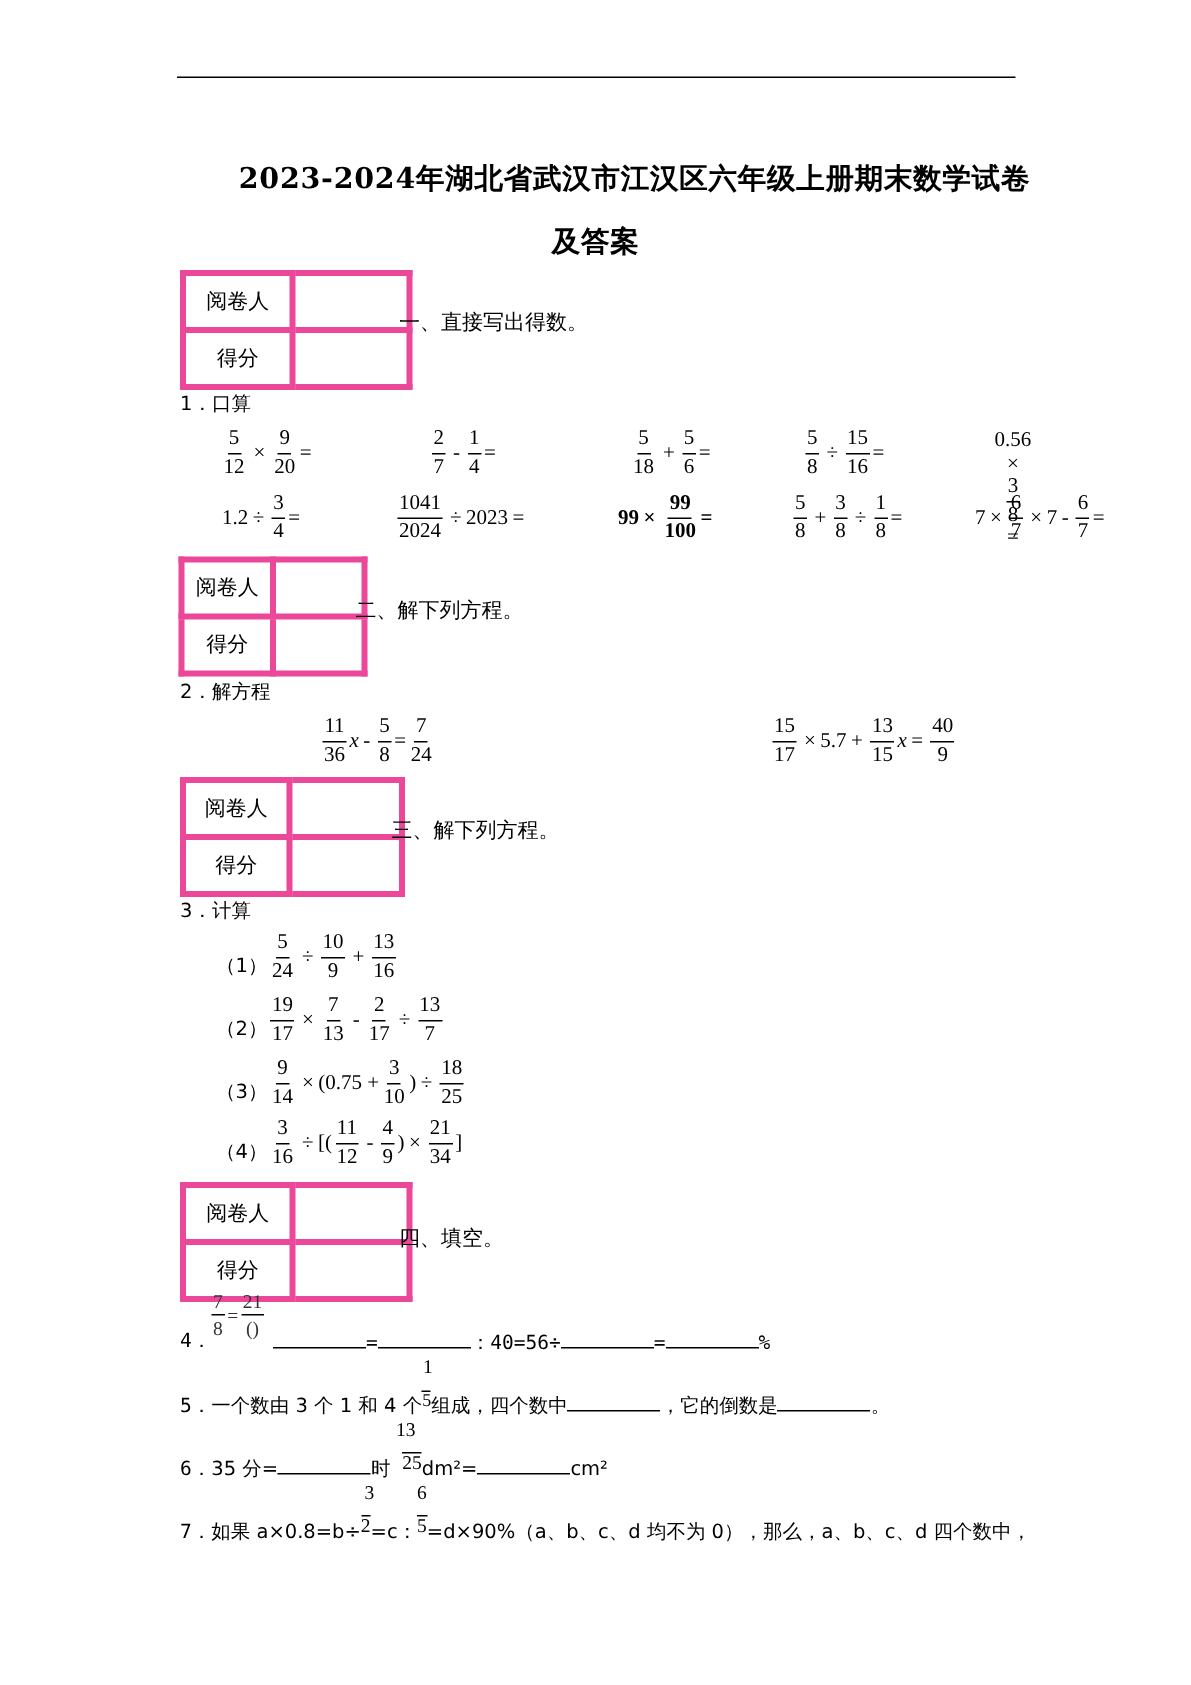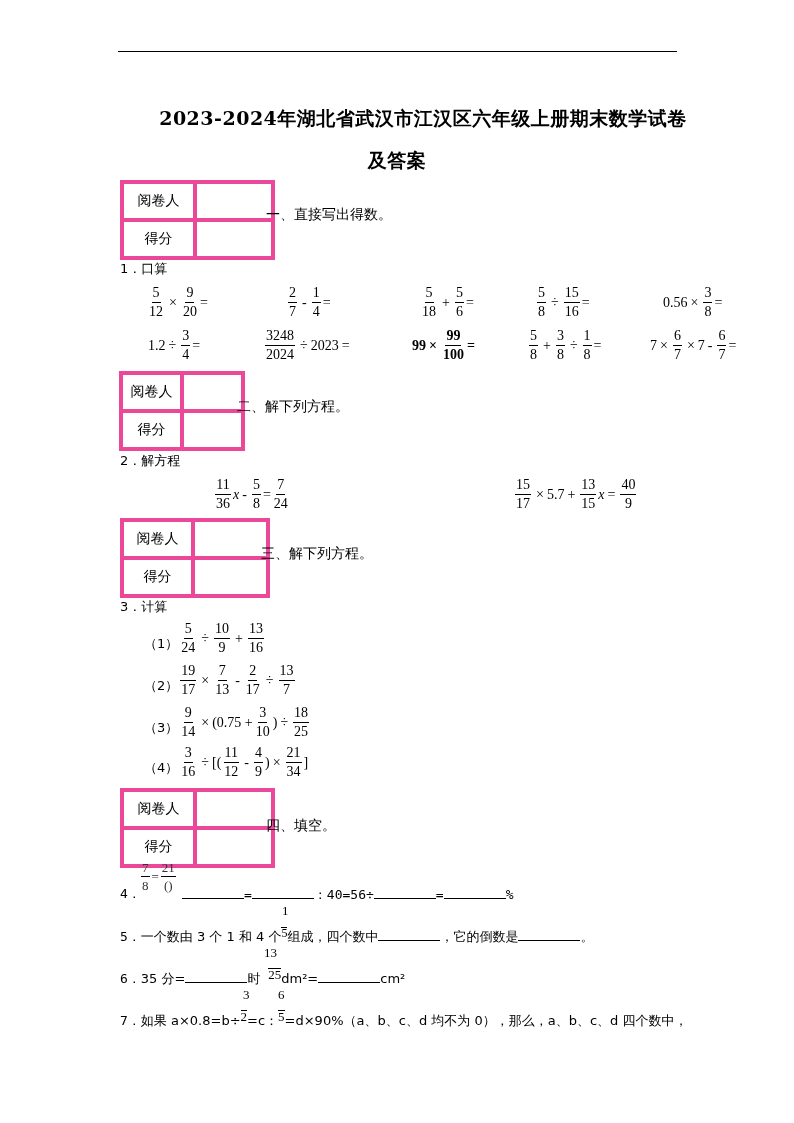"0.56" div.math { flex-direction: none -> column }
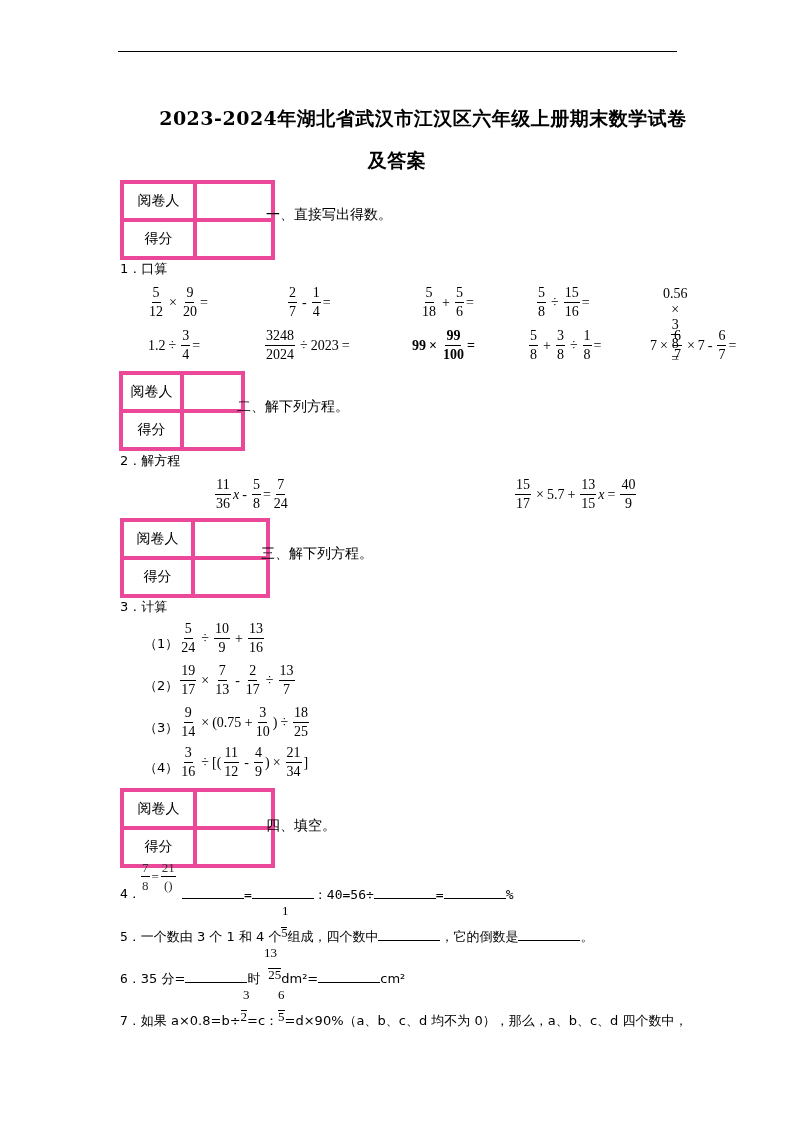"3248" span.n { text: 3248 -> 1041 }
